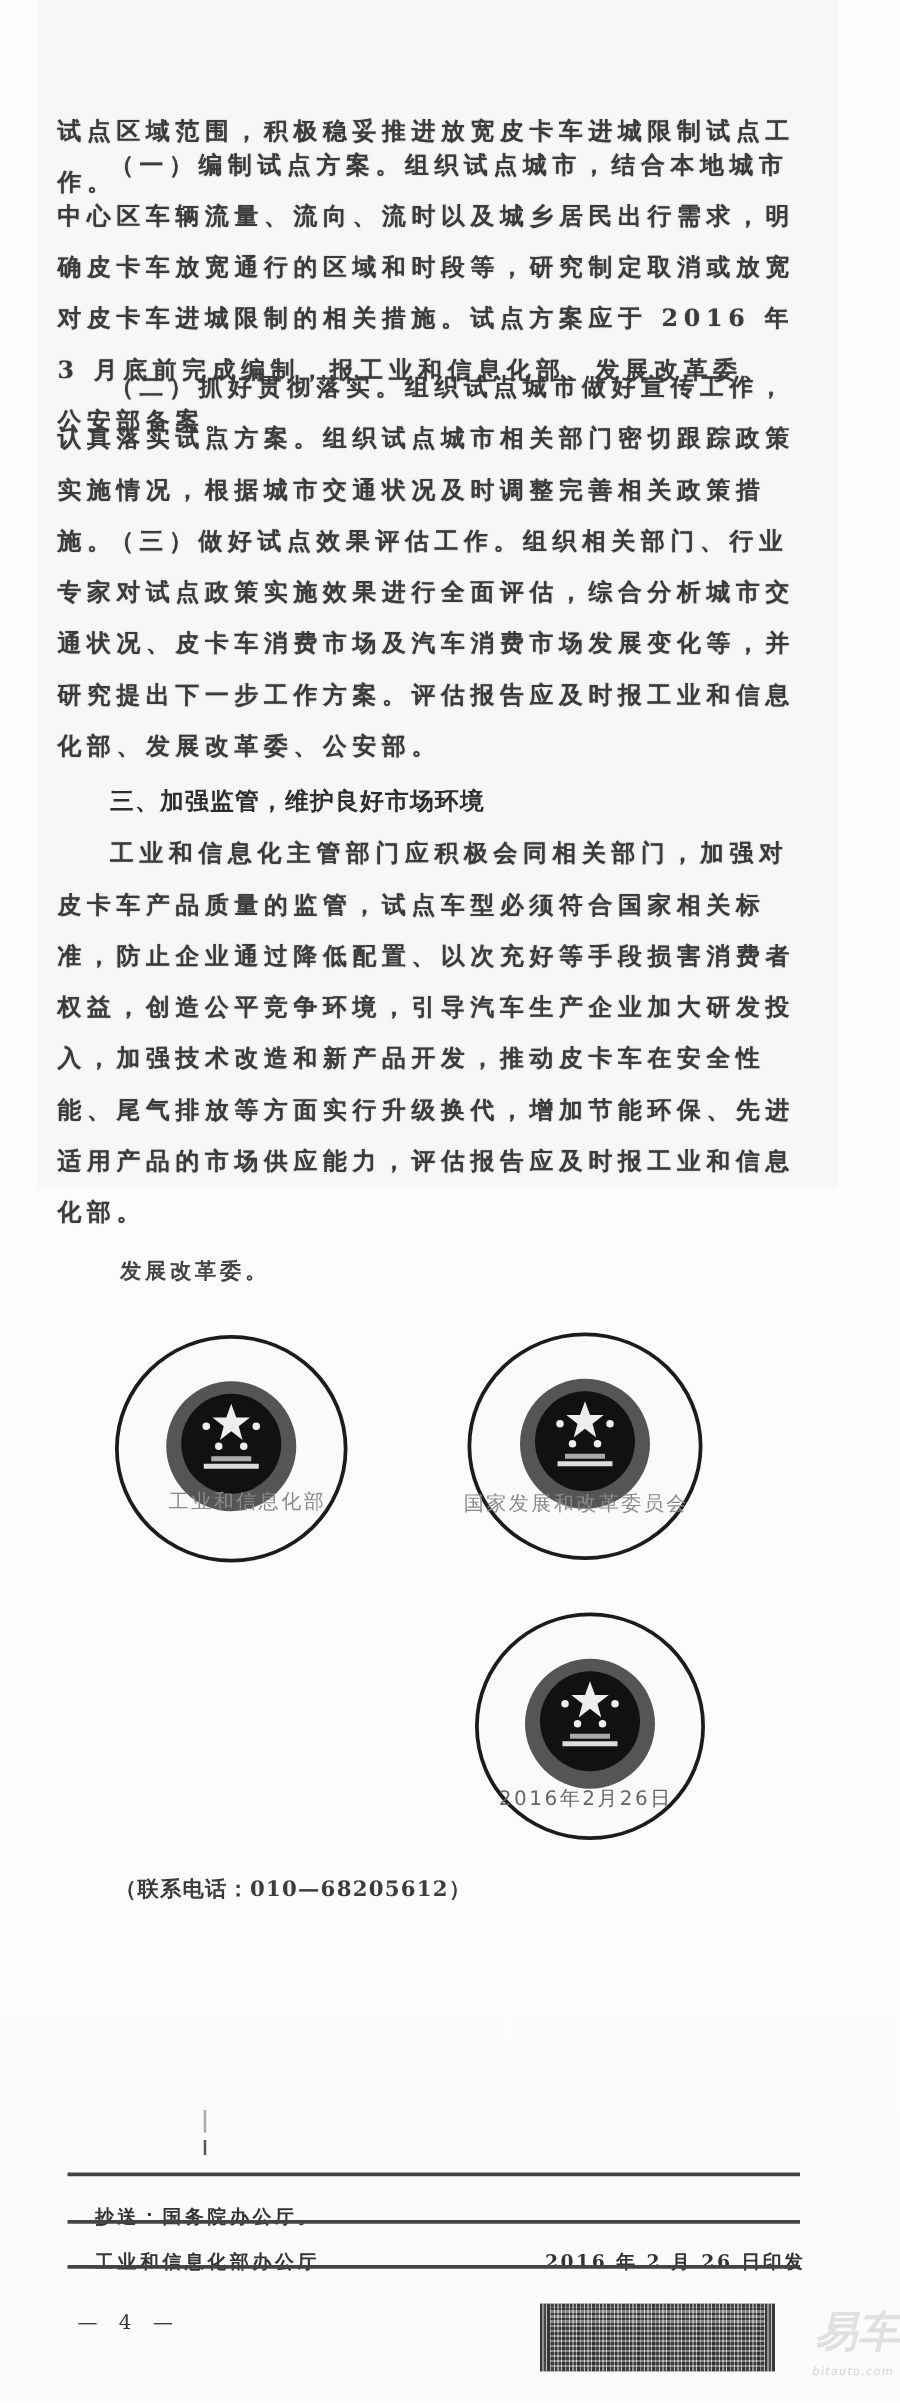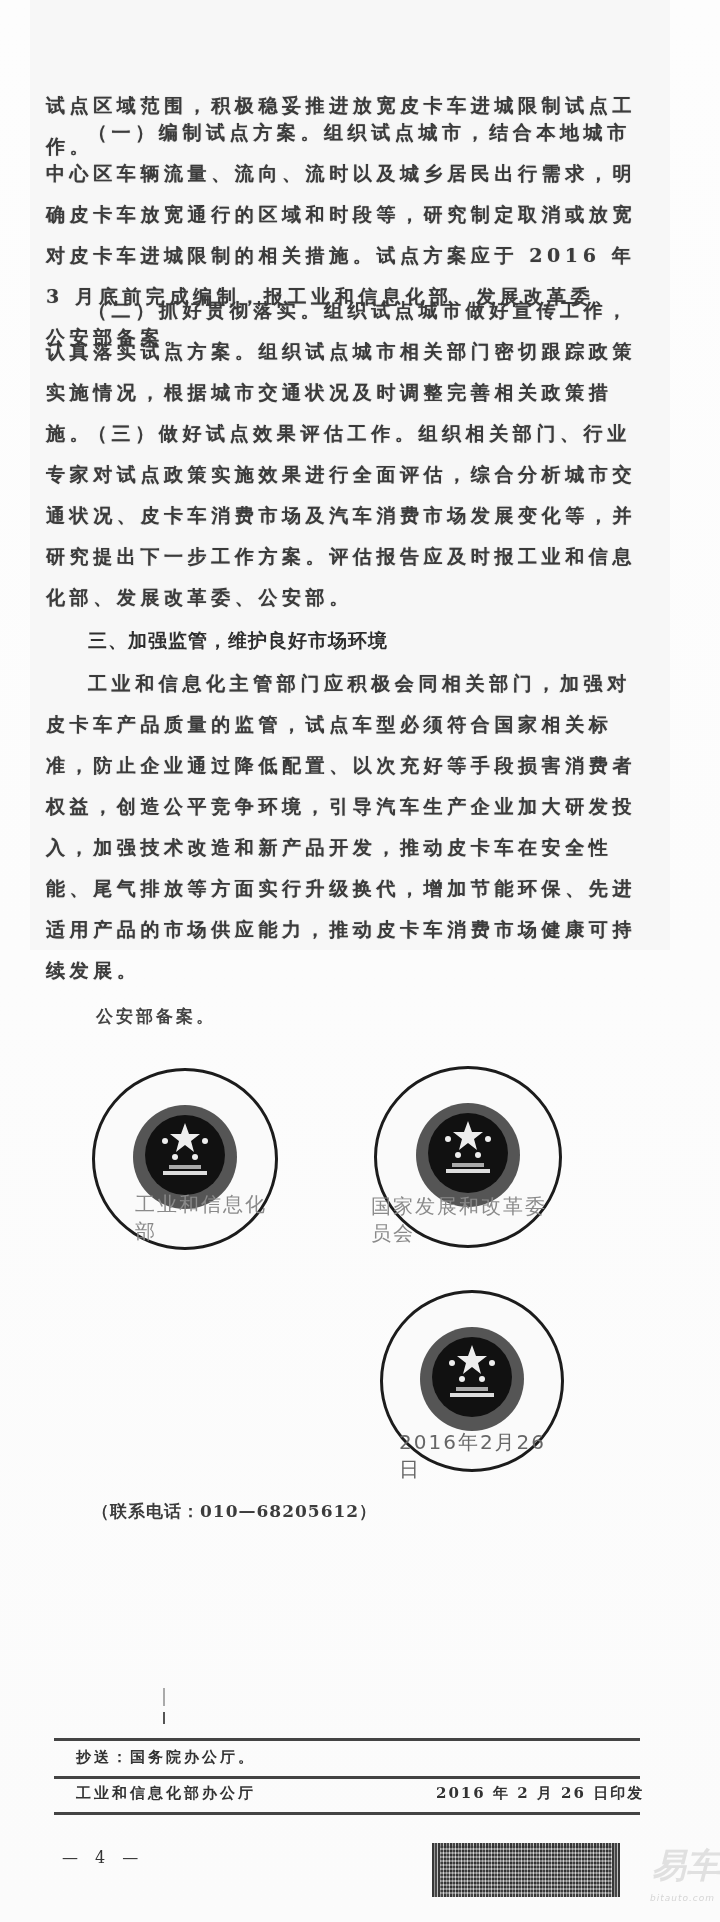"工业和信息化主管部门应积极会同相关部门，加强对皮卡车产品质量的监管，试点车型必须" span { text: 推动皮卡车消费市场健康可持续发展 -> 评估报告应及时报工业和信息化部 }
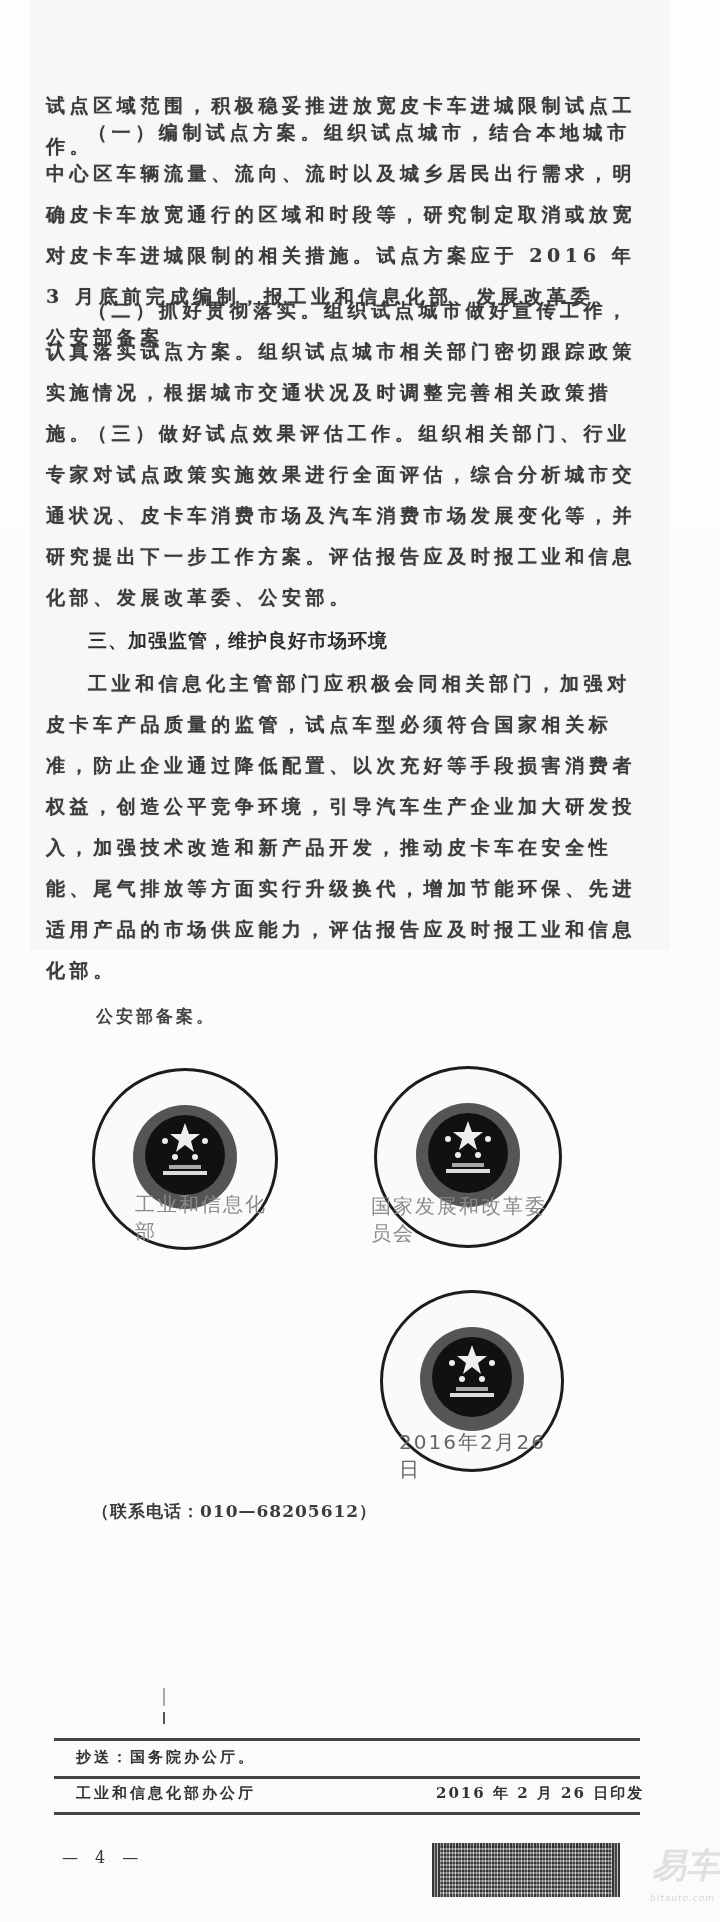"公安部备案。" div.closing { text: 公安部备案 -> 发展改革委 }
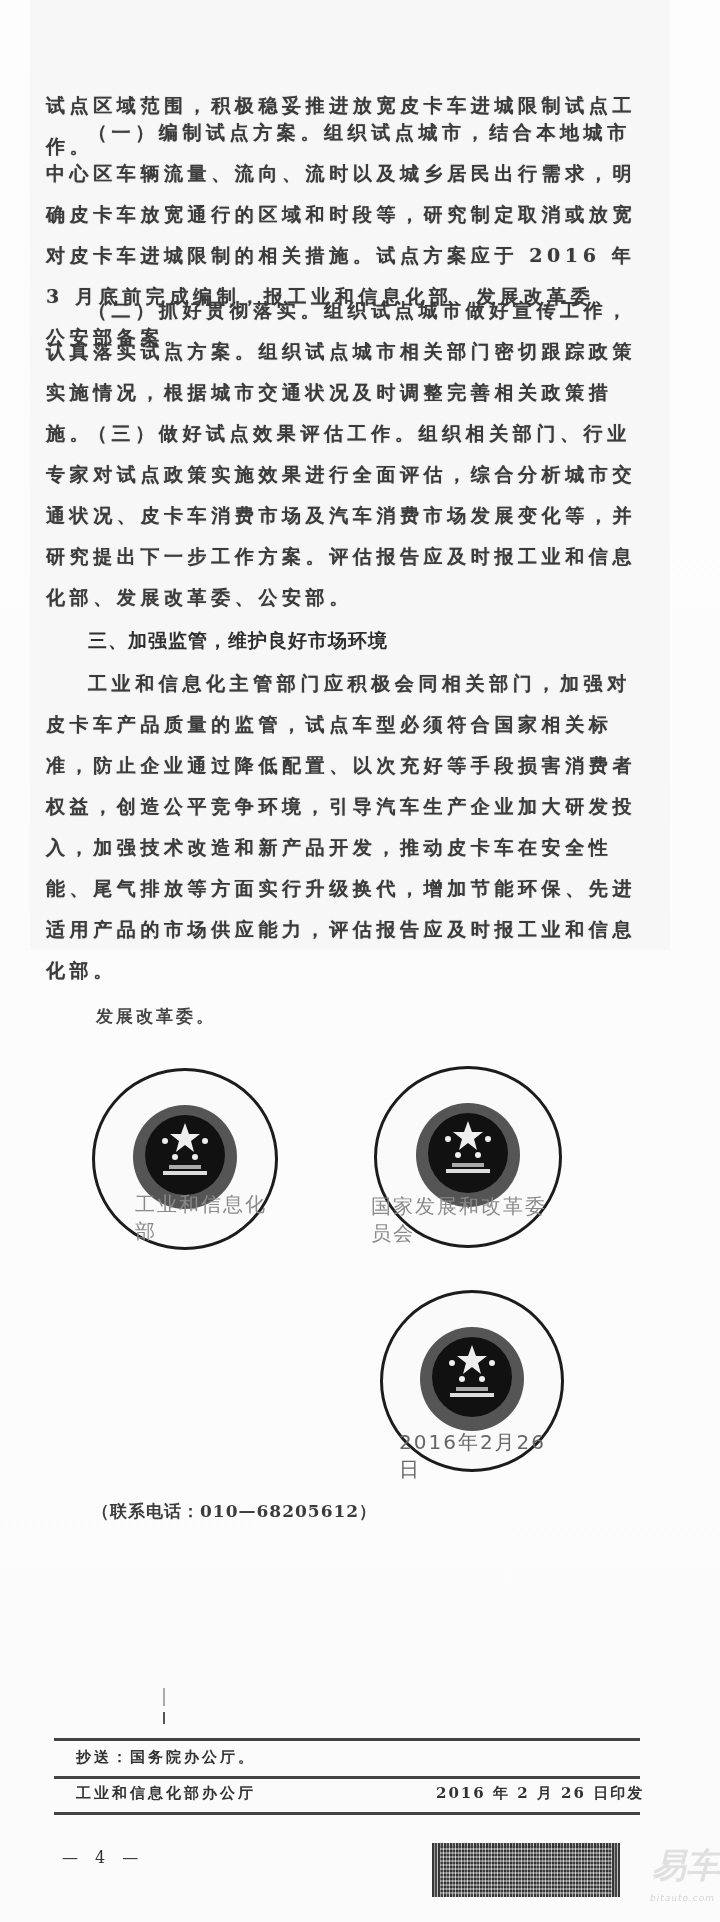"工业和信息化部" .seal-caption { font-size: 20px -> 16px }
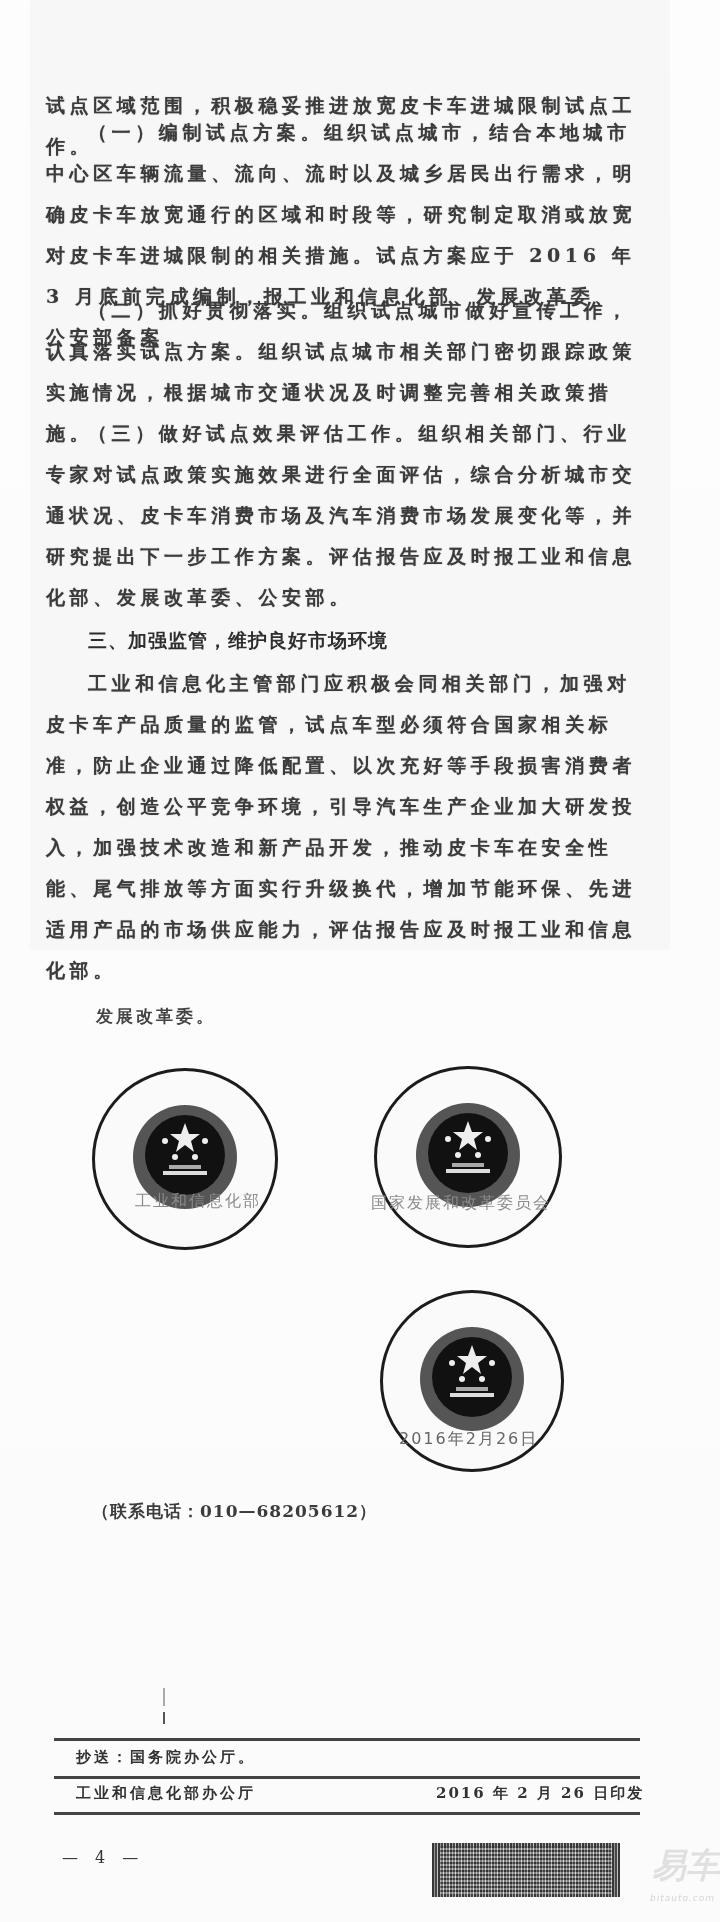"抄送：国务院办公厅。" .footer-text { margin-top: none -> 16px }
